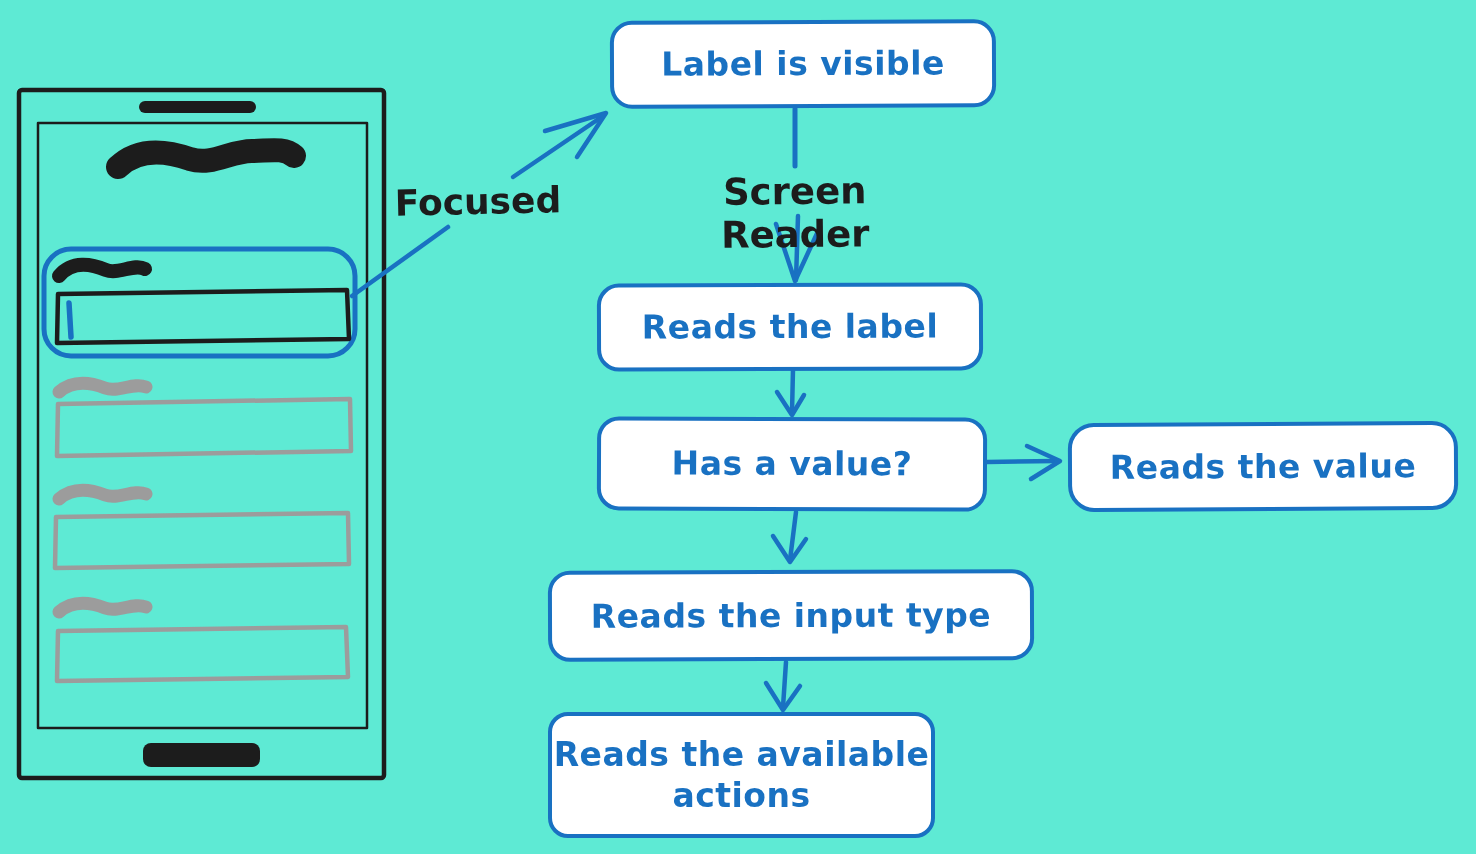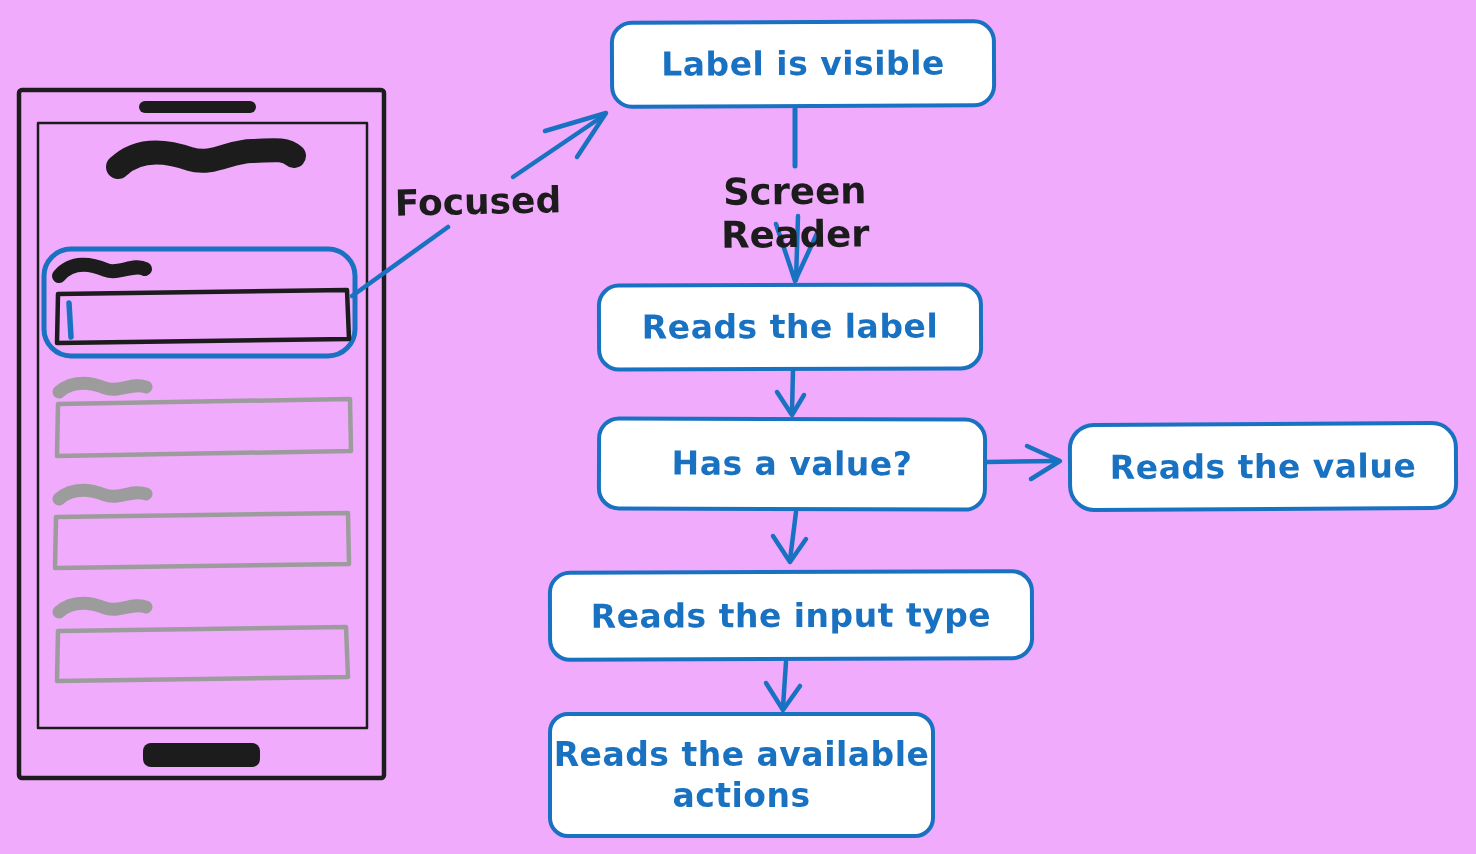"Label is visible" .canvas { background: #f0abfc -> #5eead4 }
